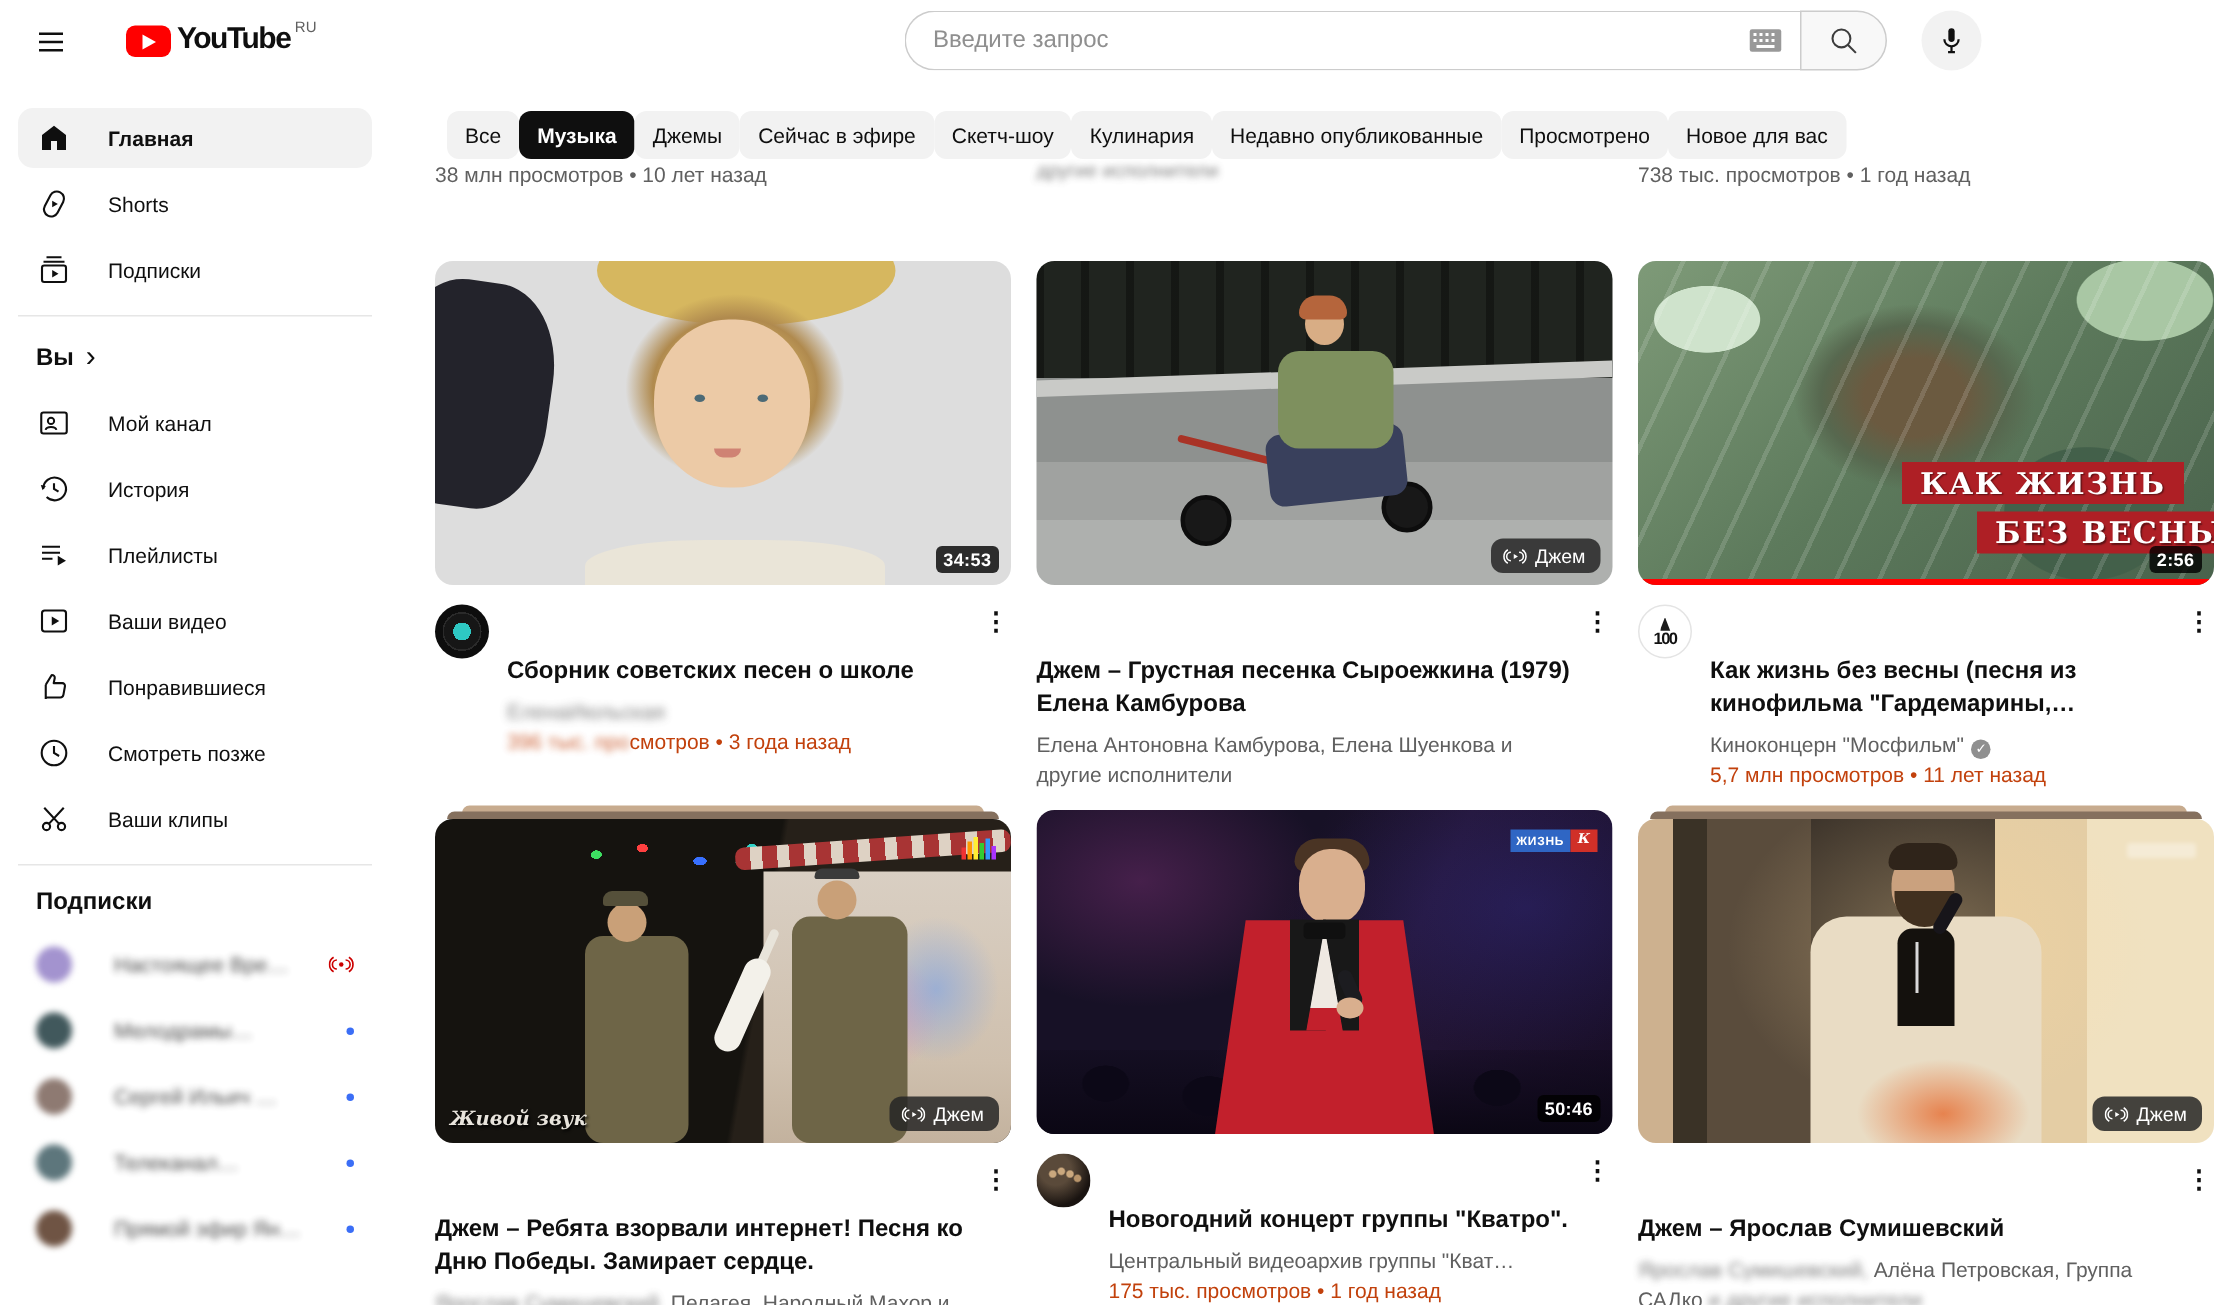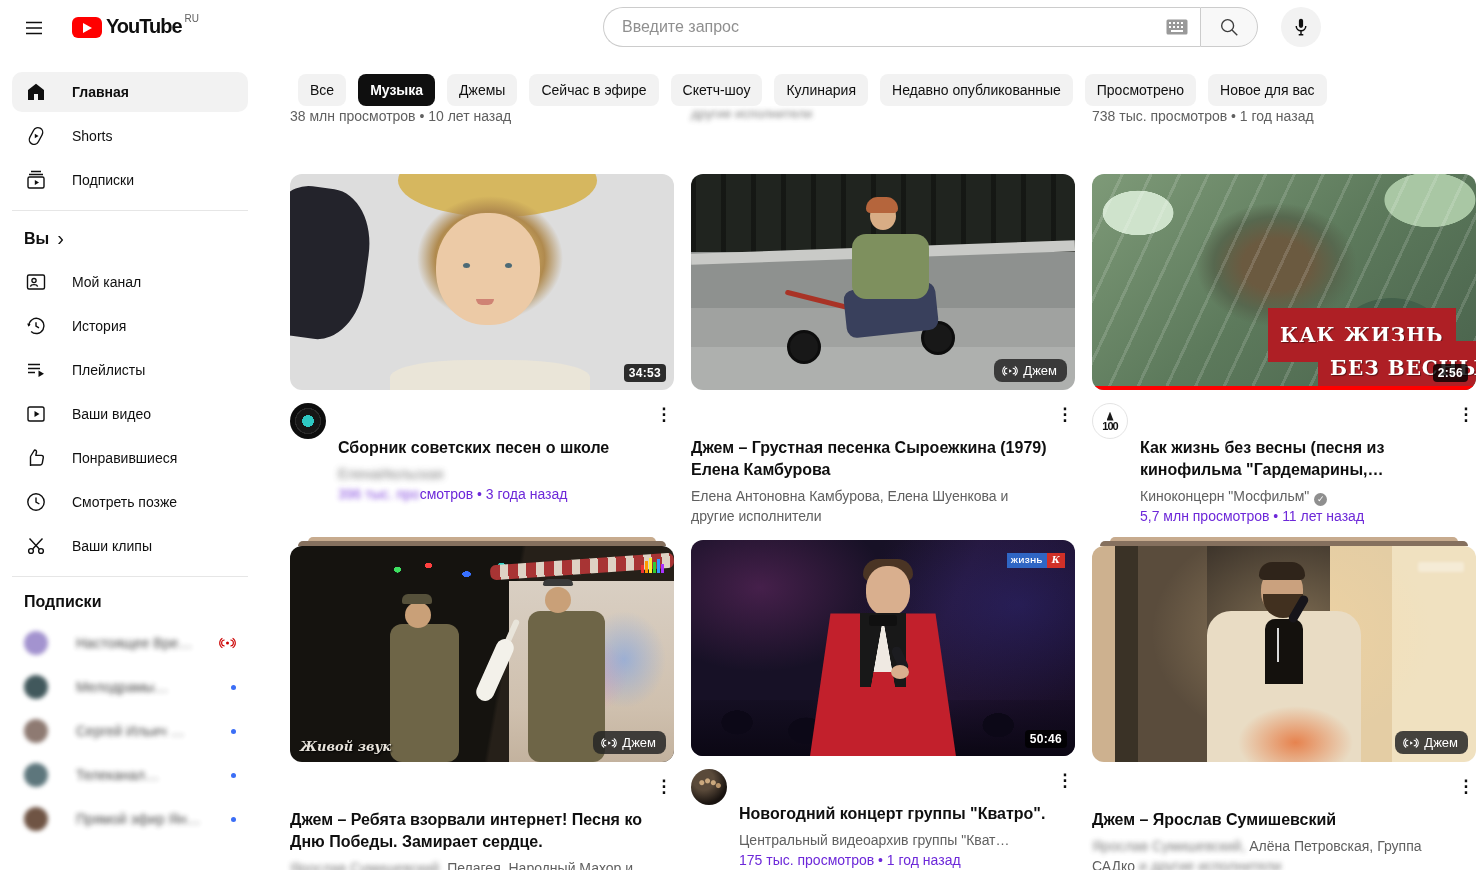"YouTube" .logo { left: 72px -> 84px }
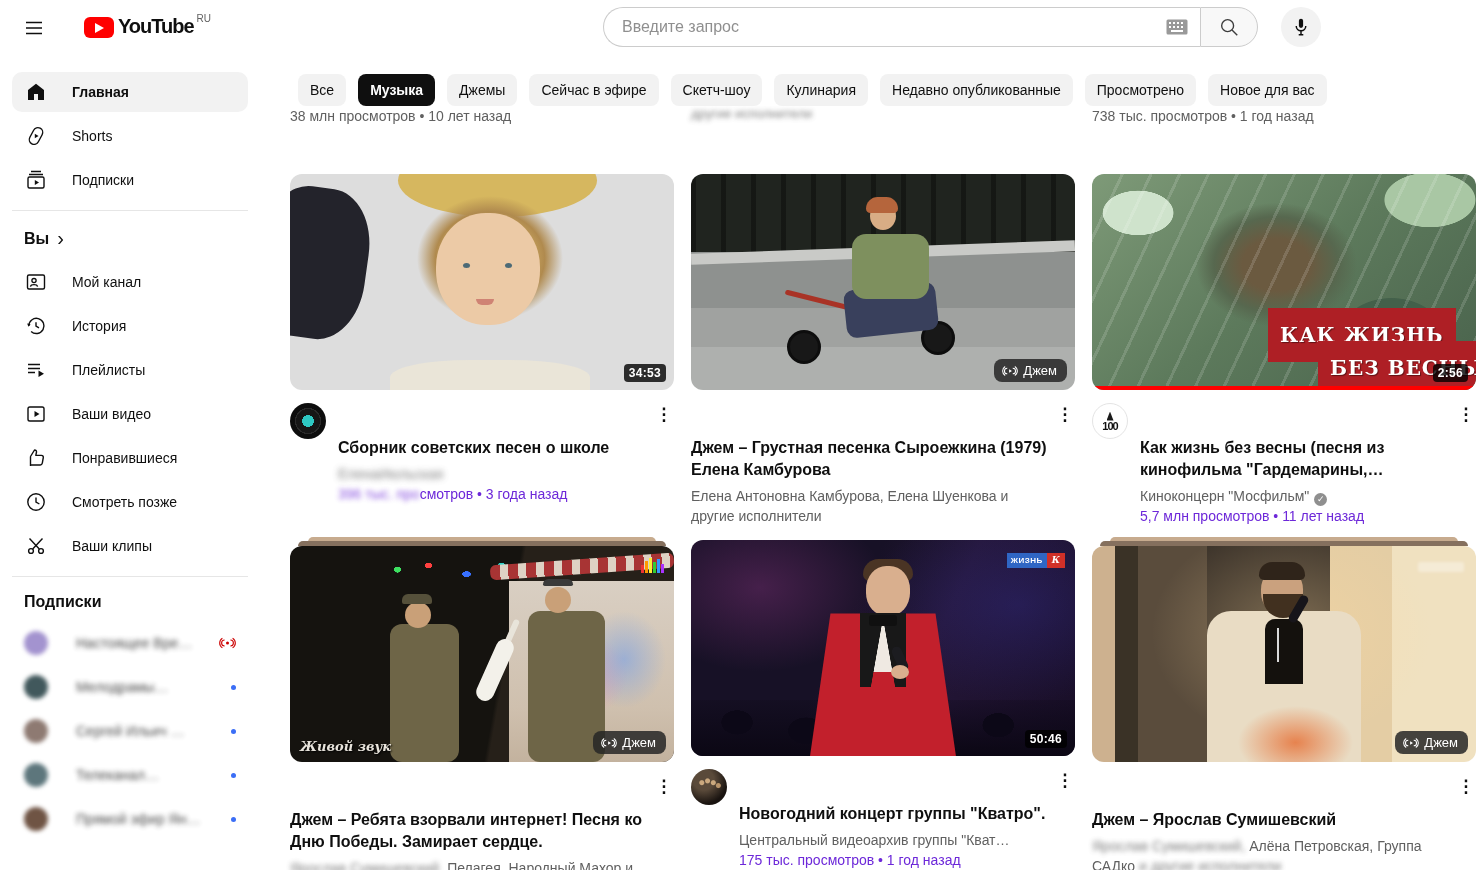"Все" .chips { gap: 12px -> none }
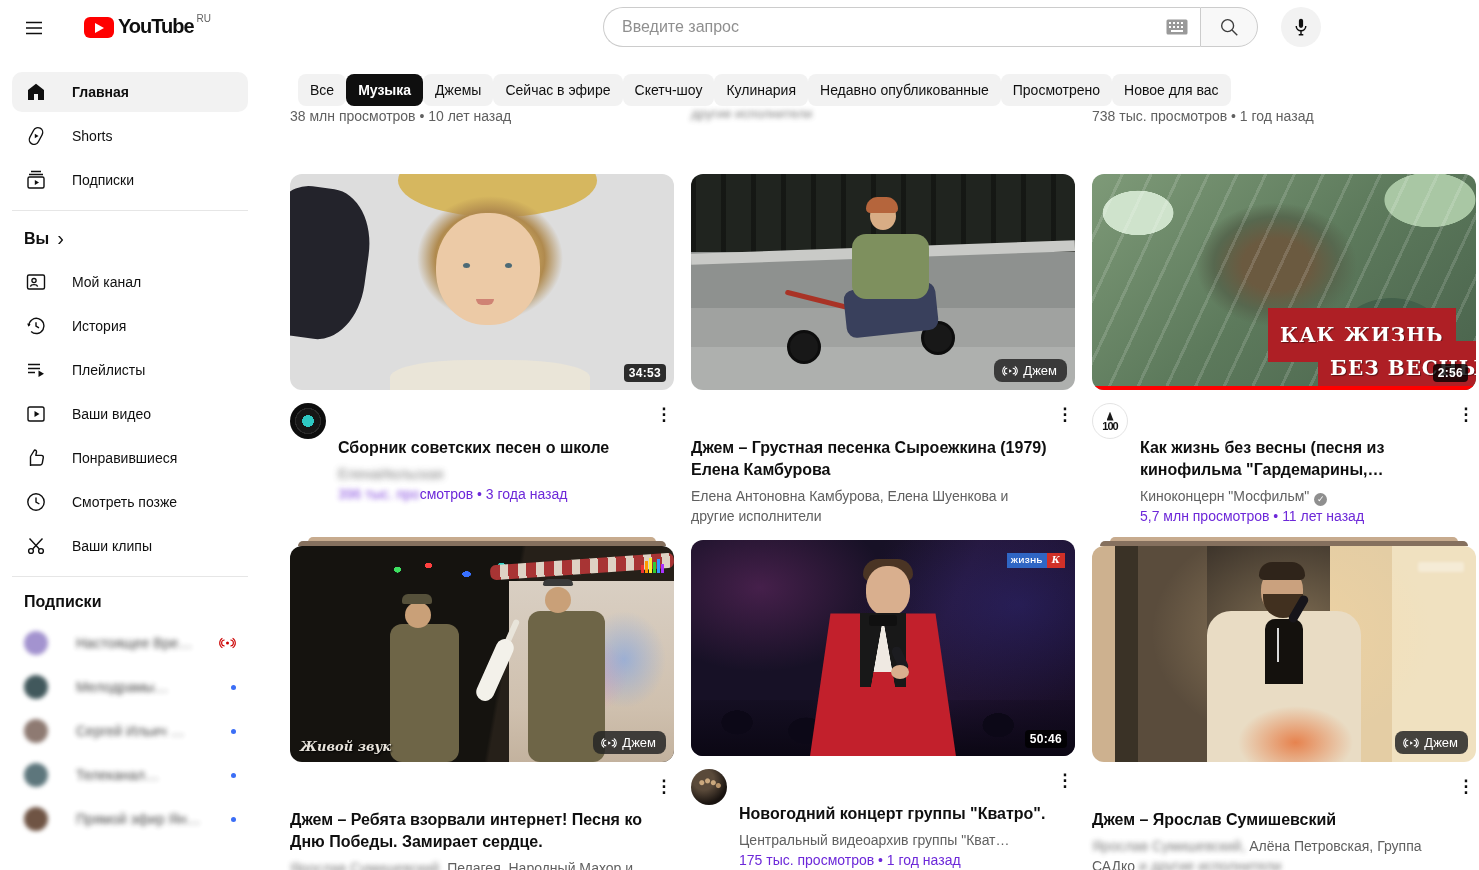"КАК ЖИЗНЬ" .t2-ban { padding: 15px 12px -> 2px 12px }
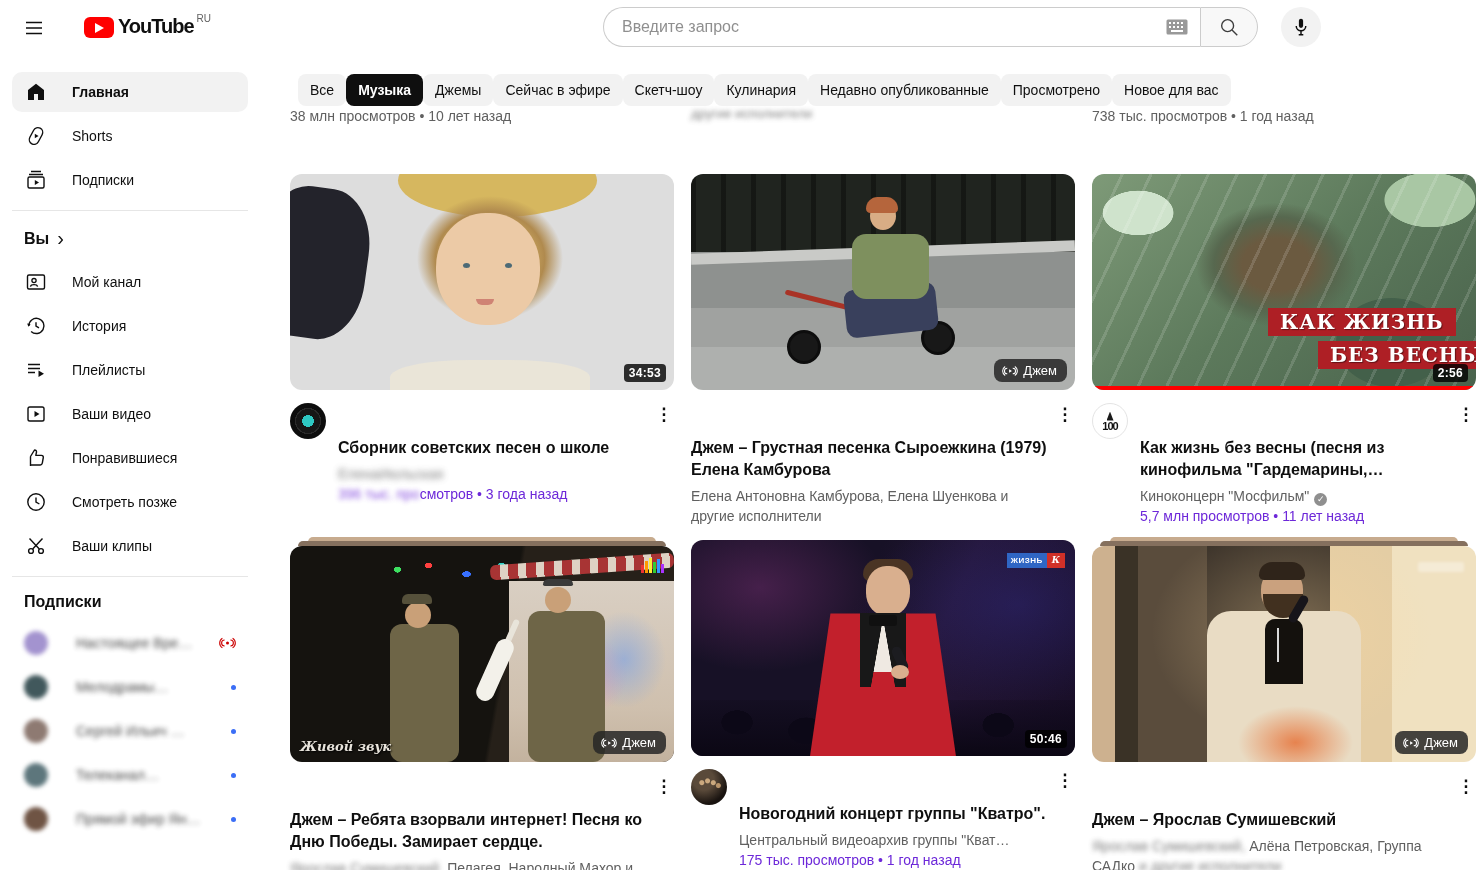"смотров • 3 года назад" .sub2 { color: #6d28d9 -> #c2410c }
